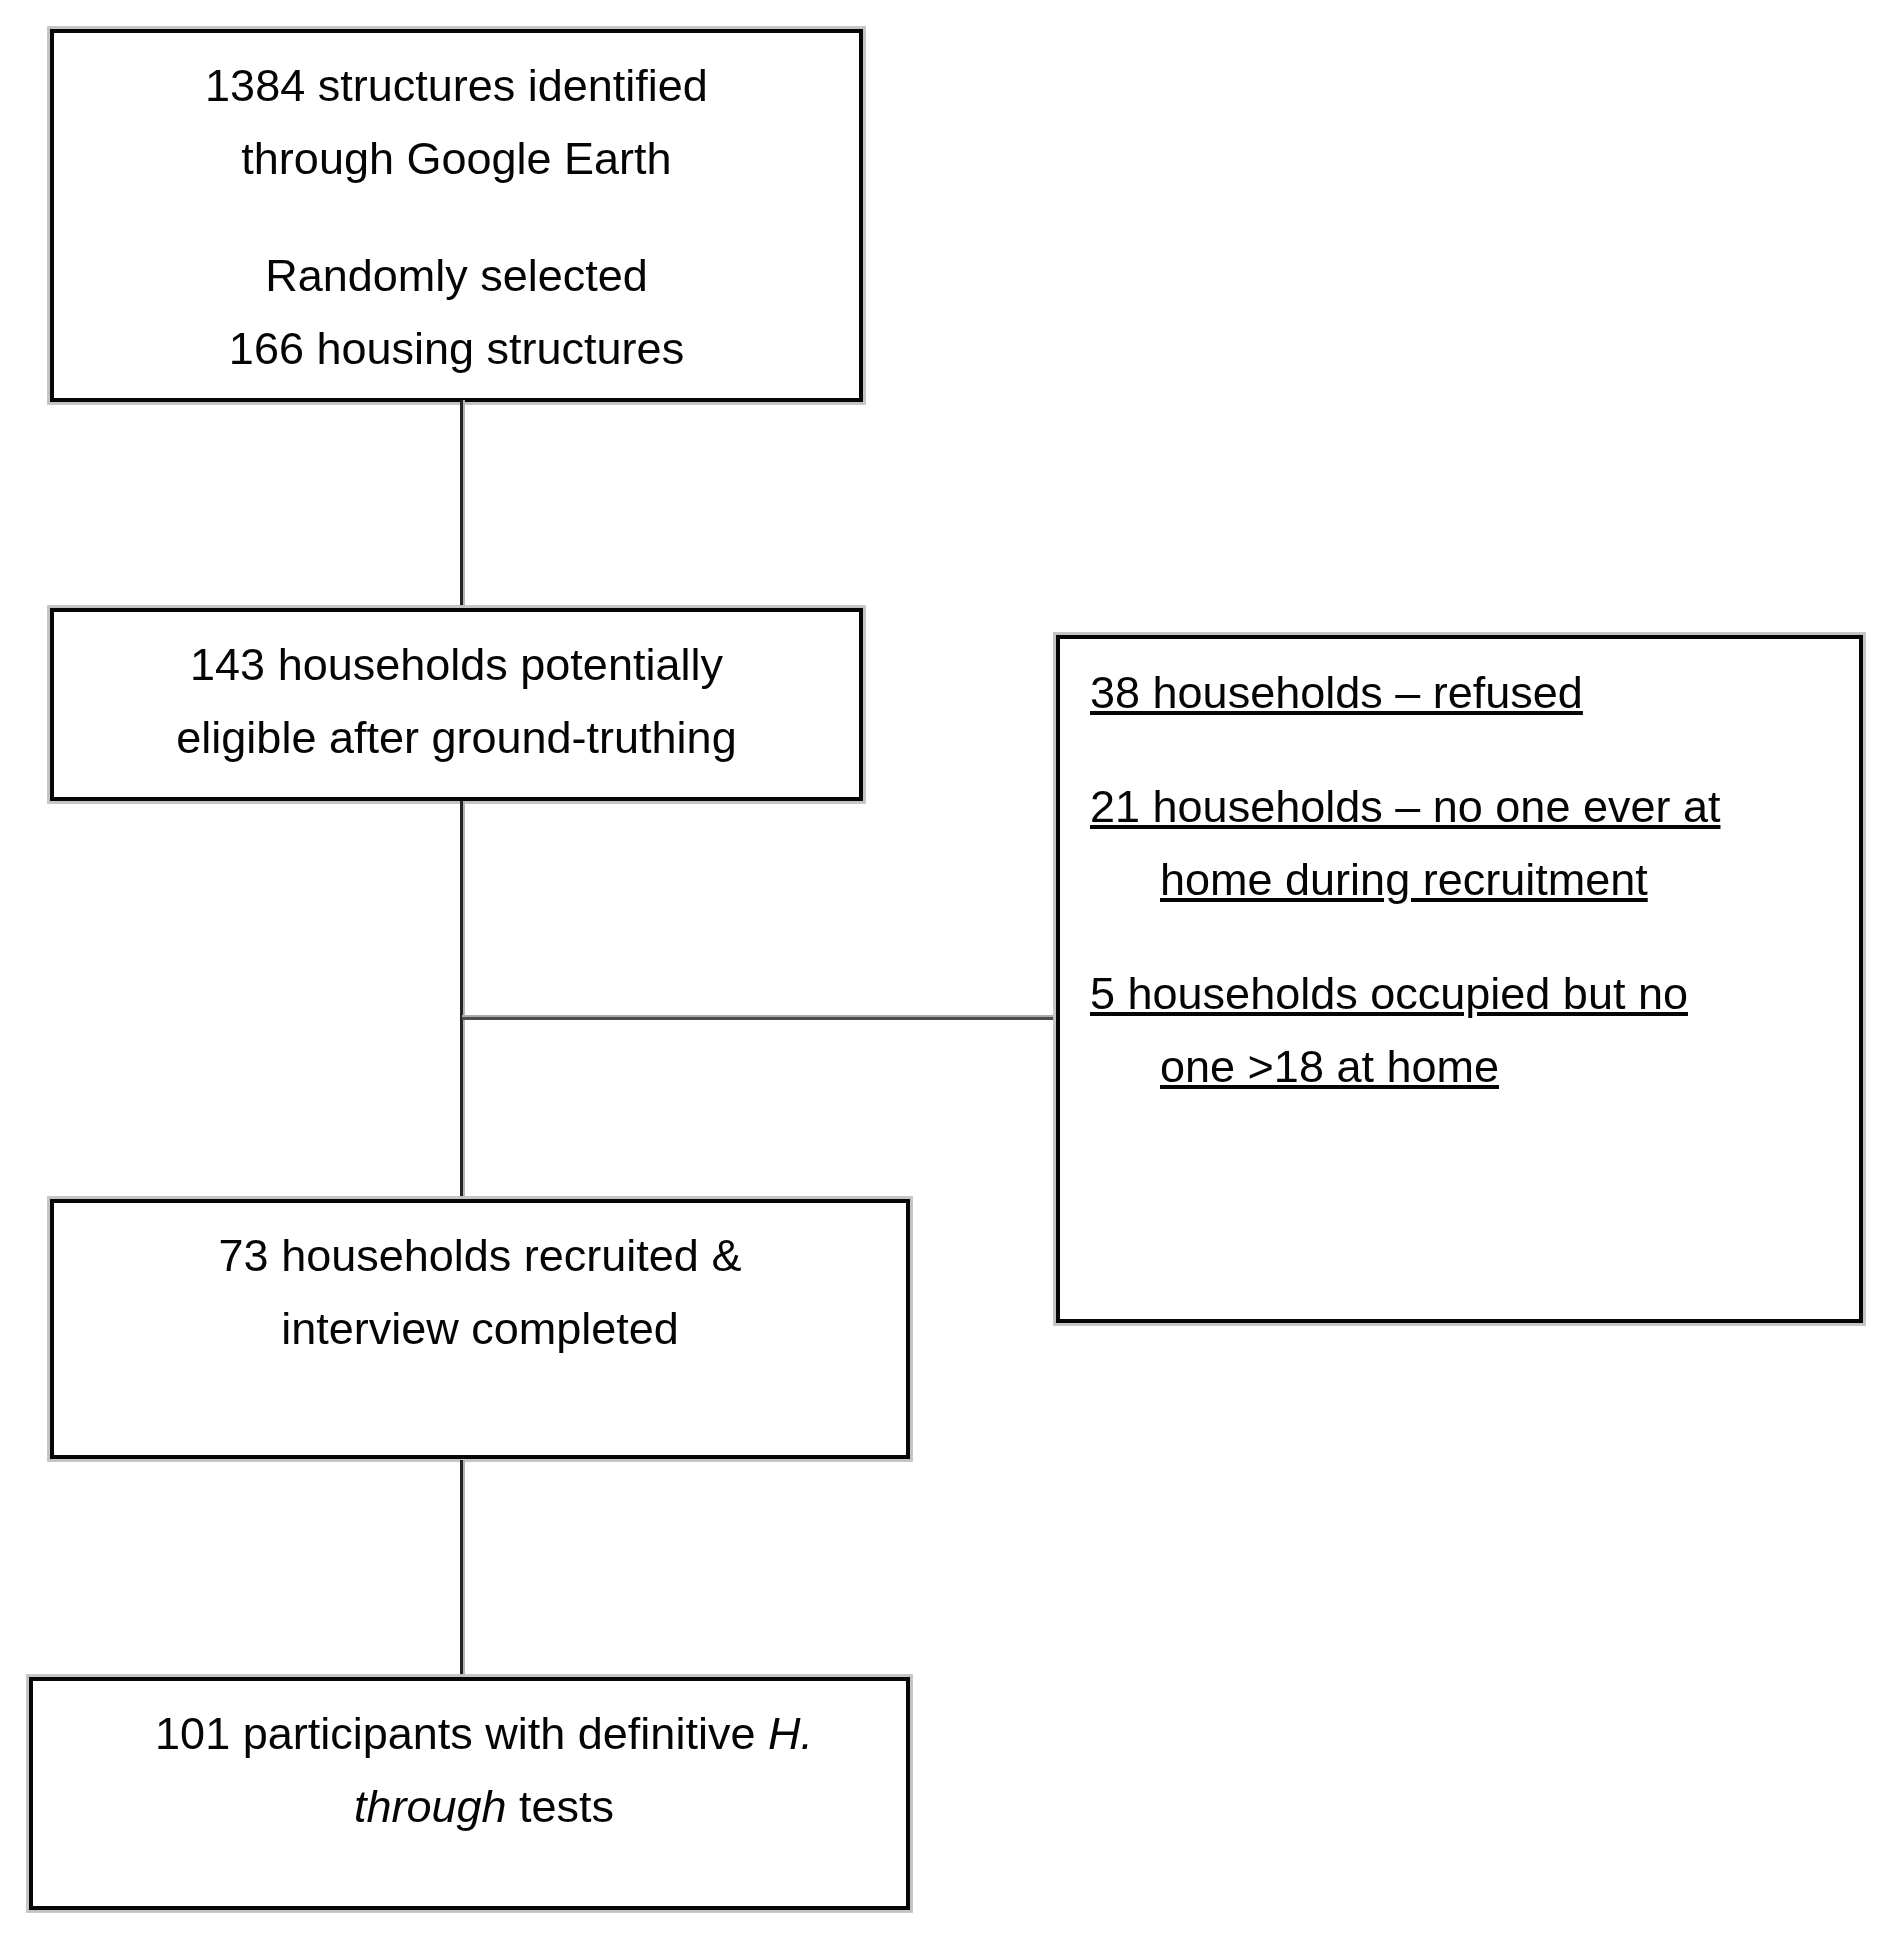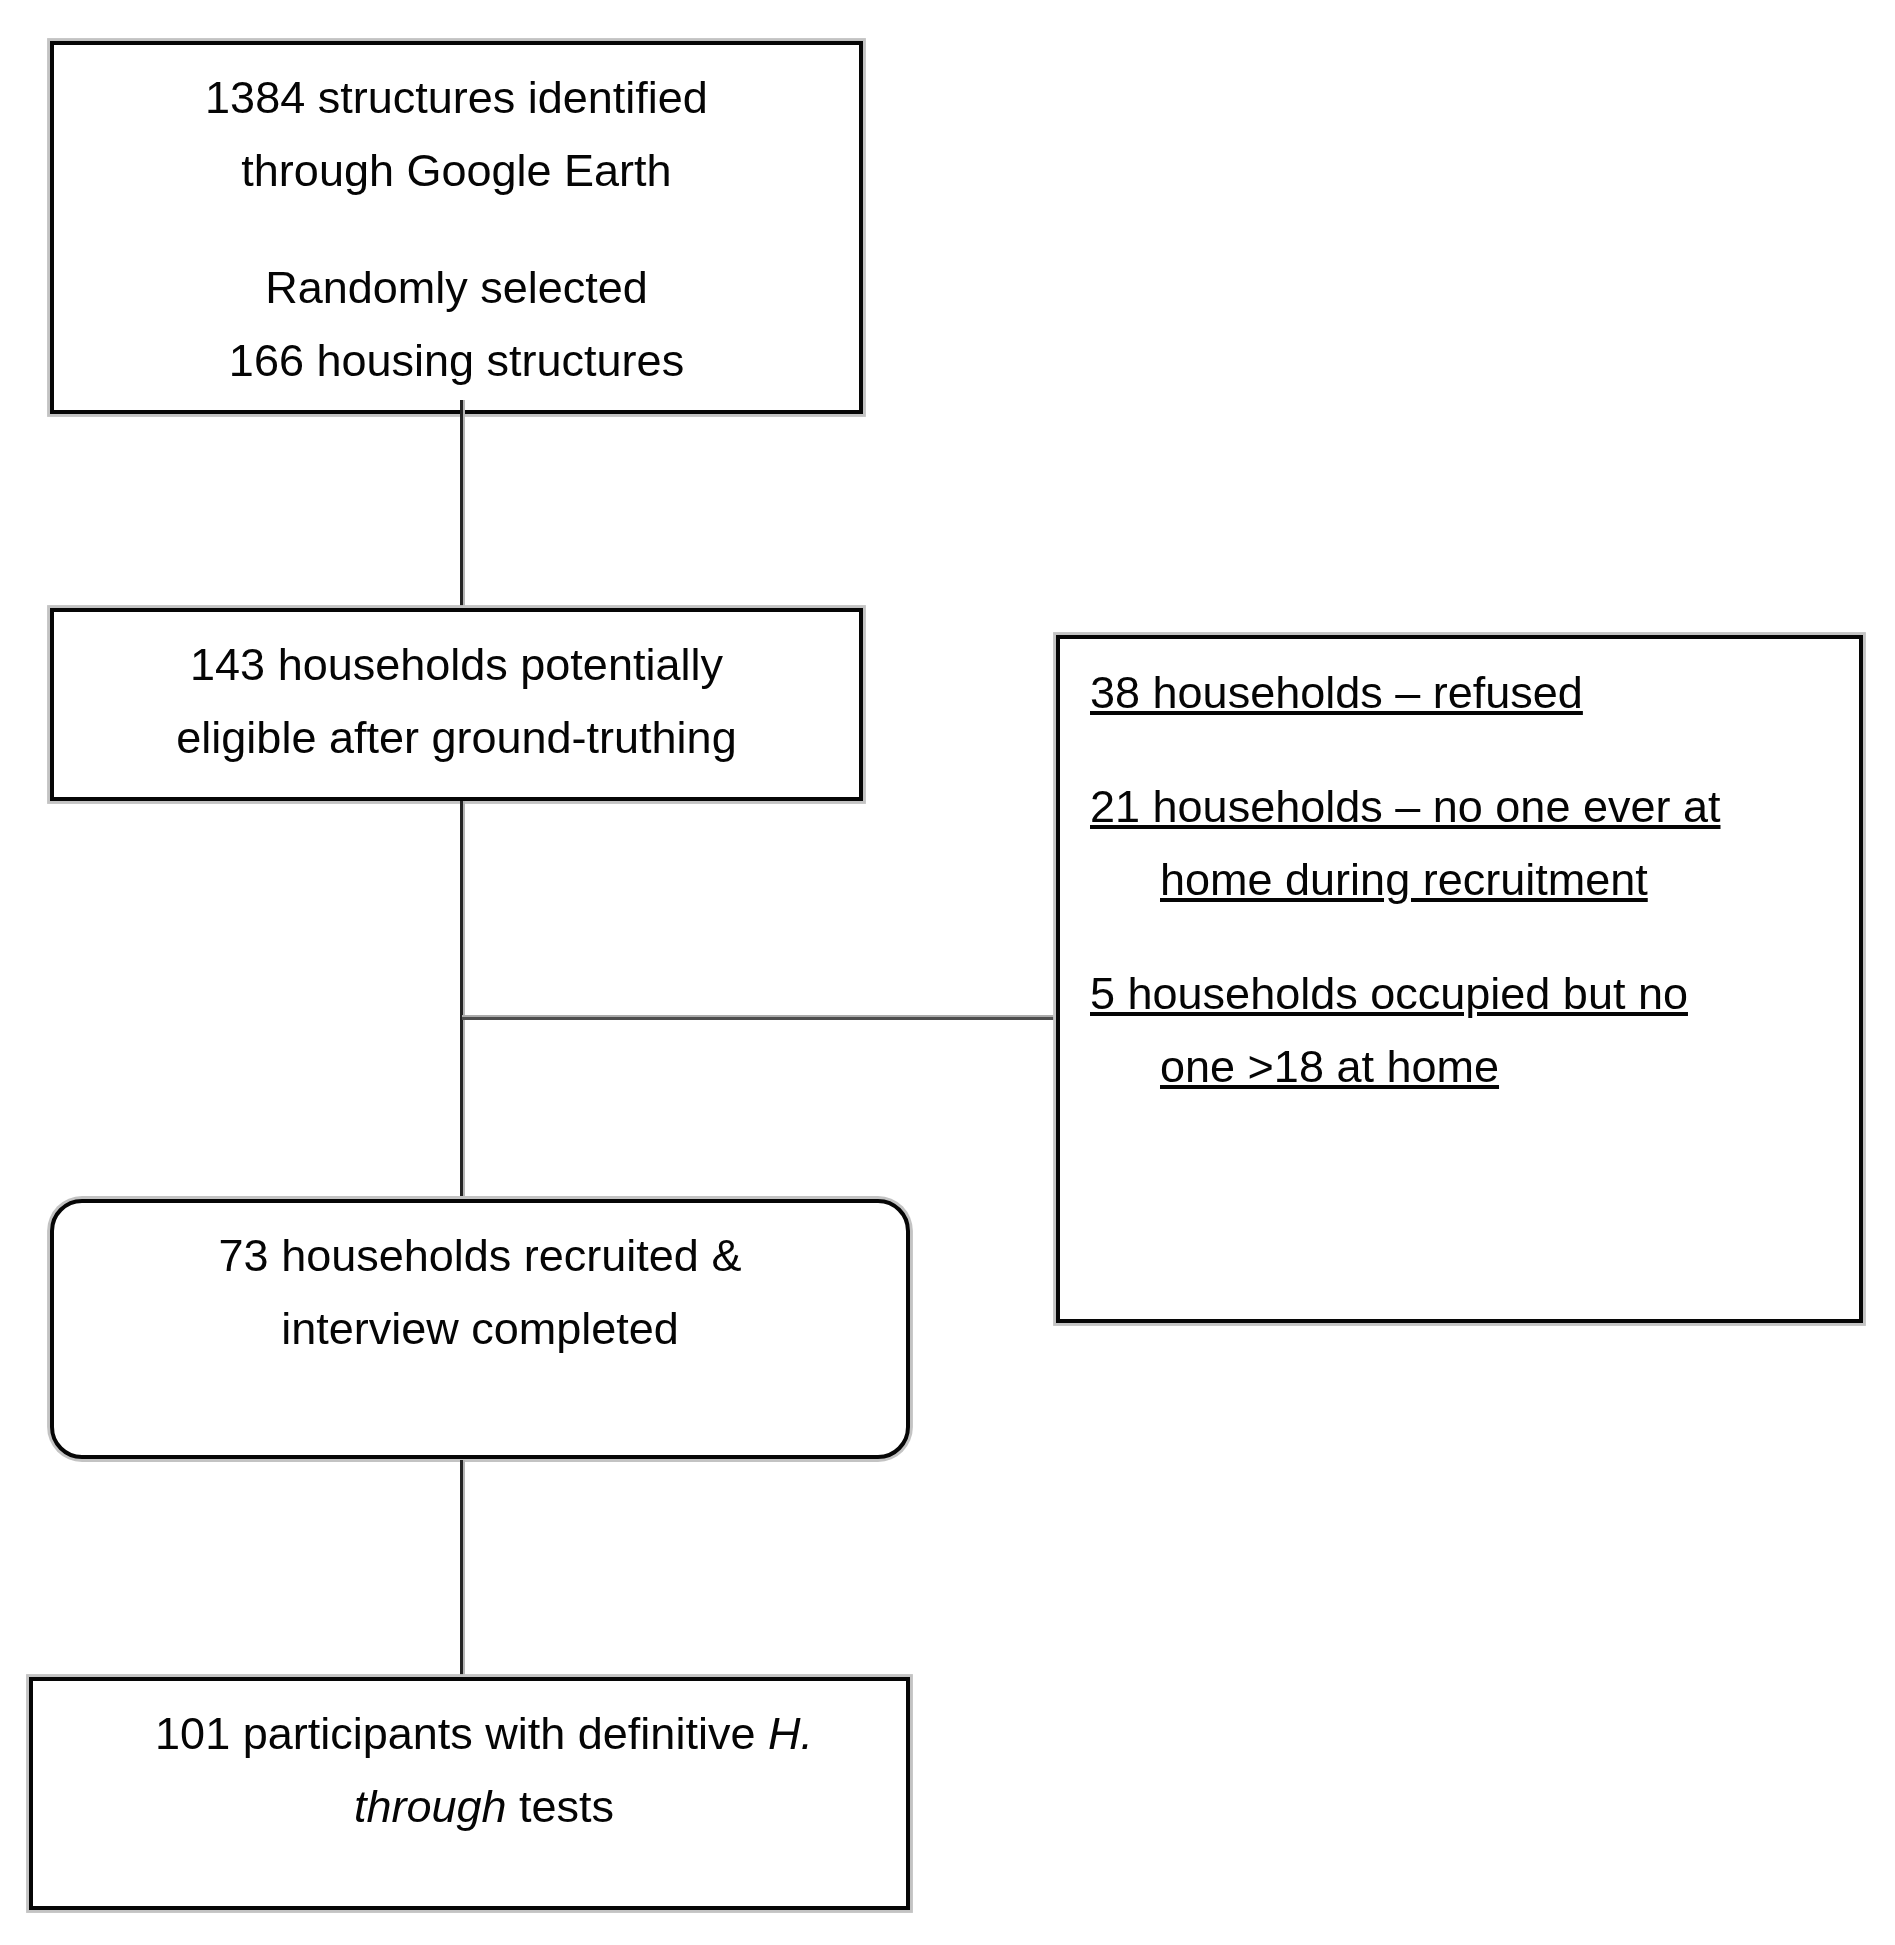"1384 structures identified" #box-google-earth { top: 41px -> 29px }
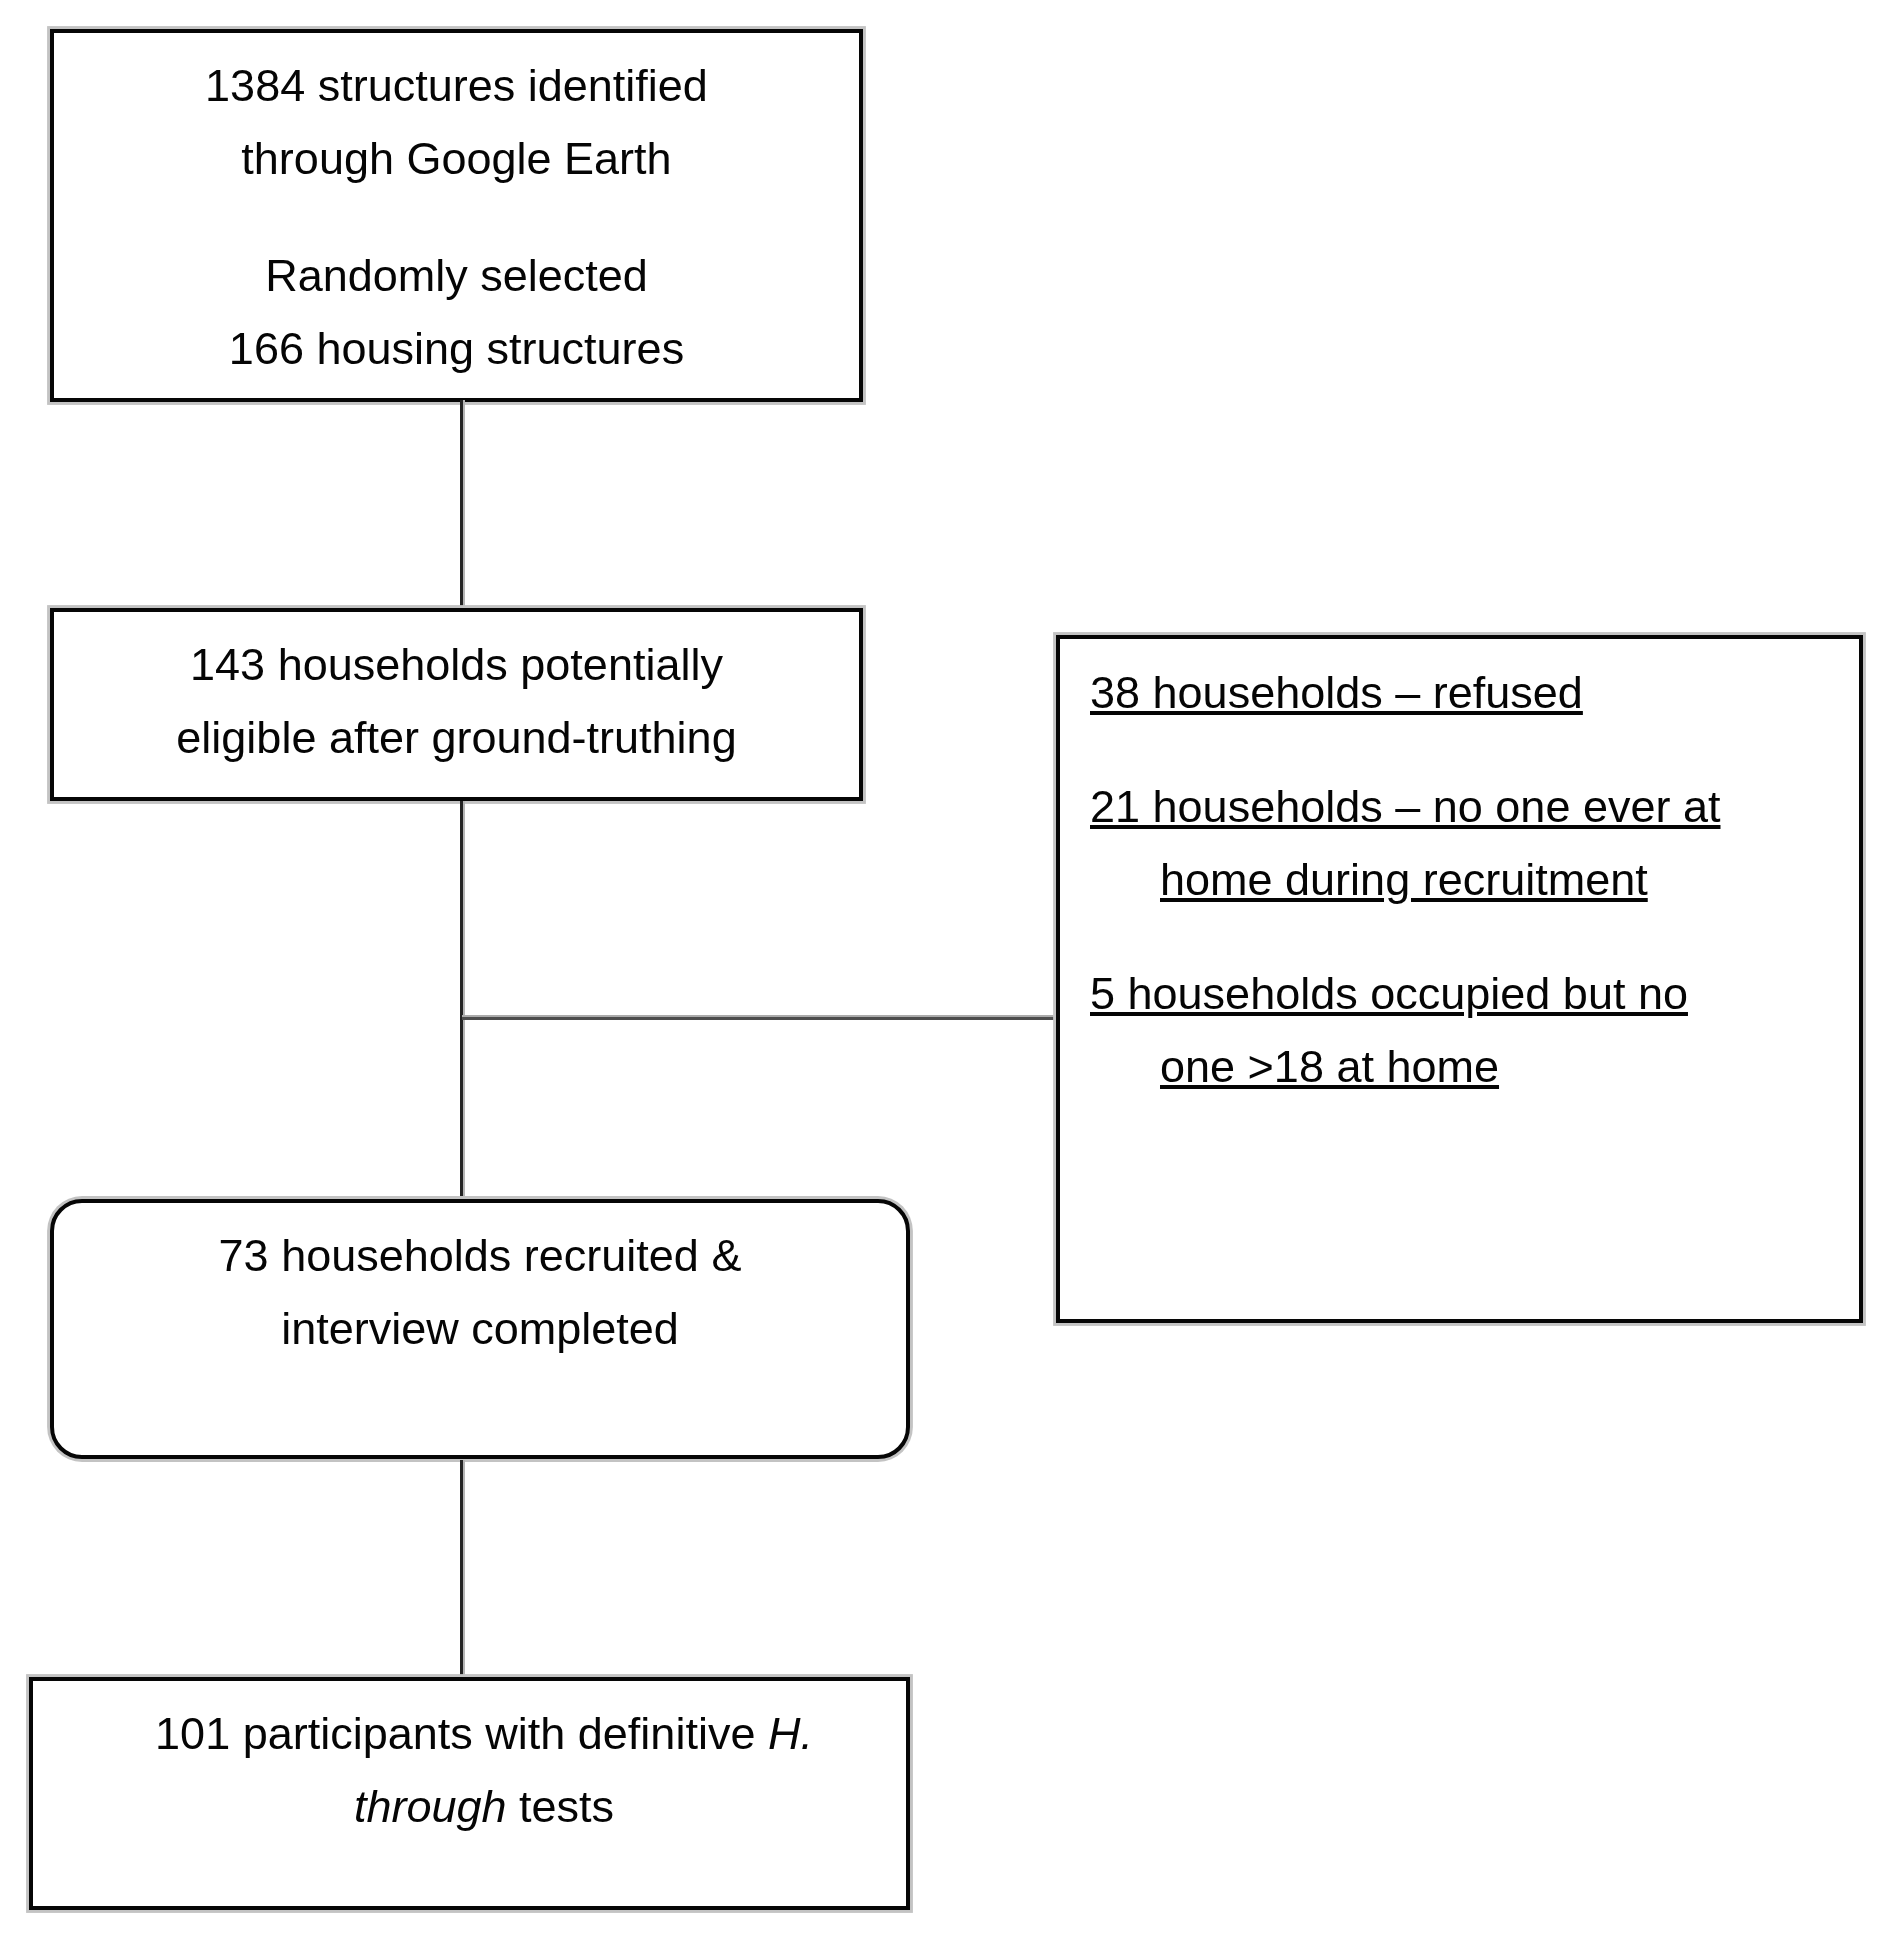"73 households recruited &" #box-recruited { border-radius: 32px -> none }
